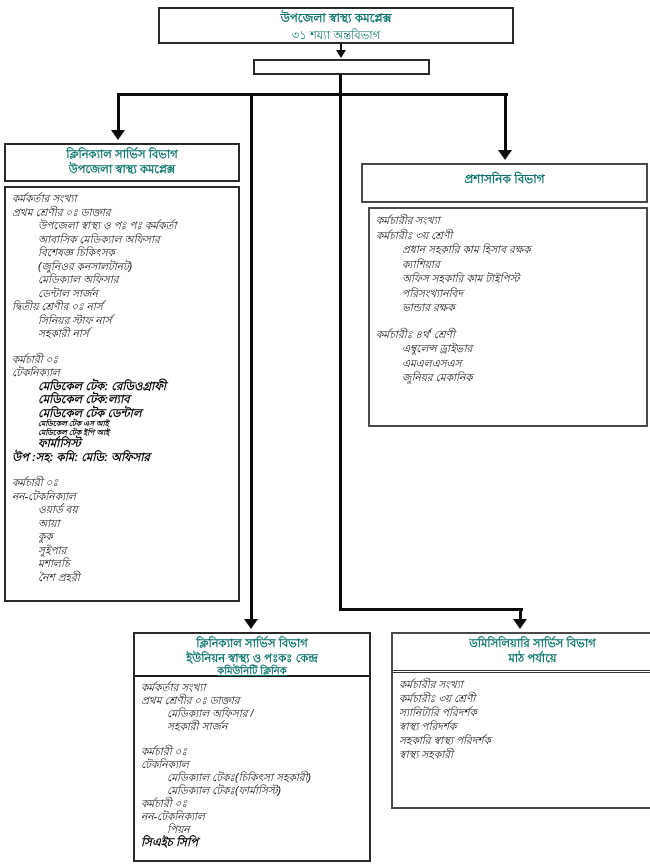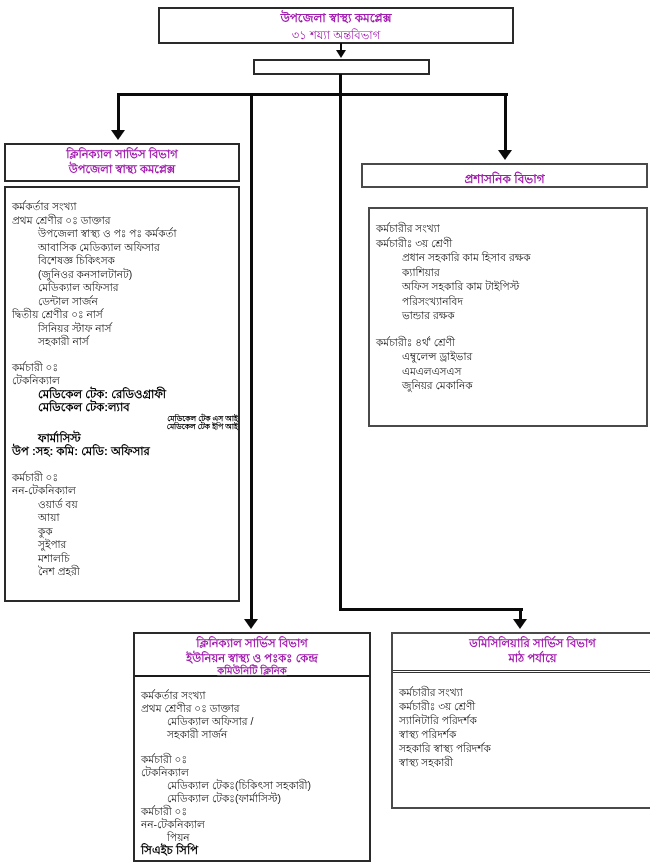"উপজেলা স্বাস্থ্য কমপ্লেক্স" .hdr { color: #a21caf -> #0f766e }
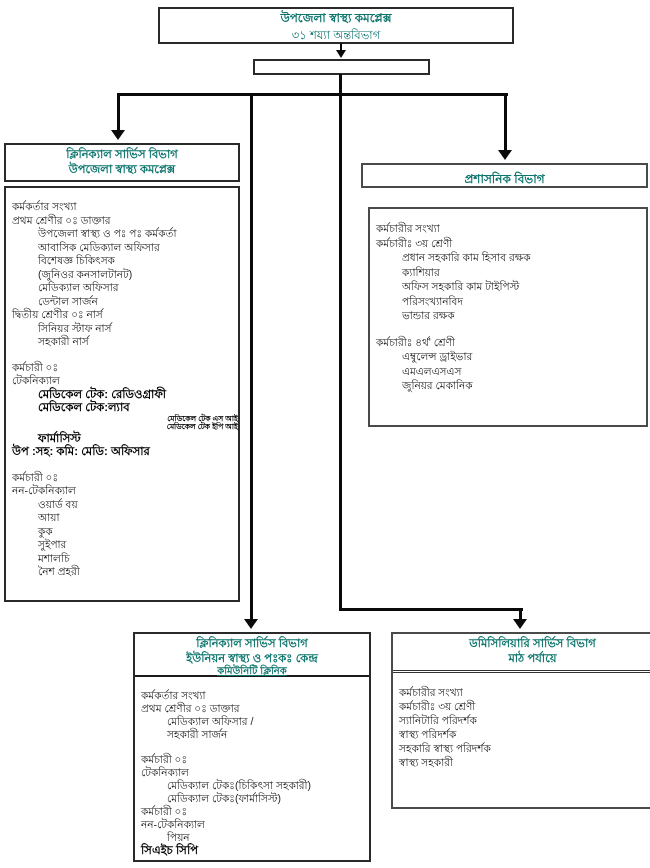"প্রশাসনিক বিভাগ" div.box { height: 25px -> 40px }
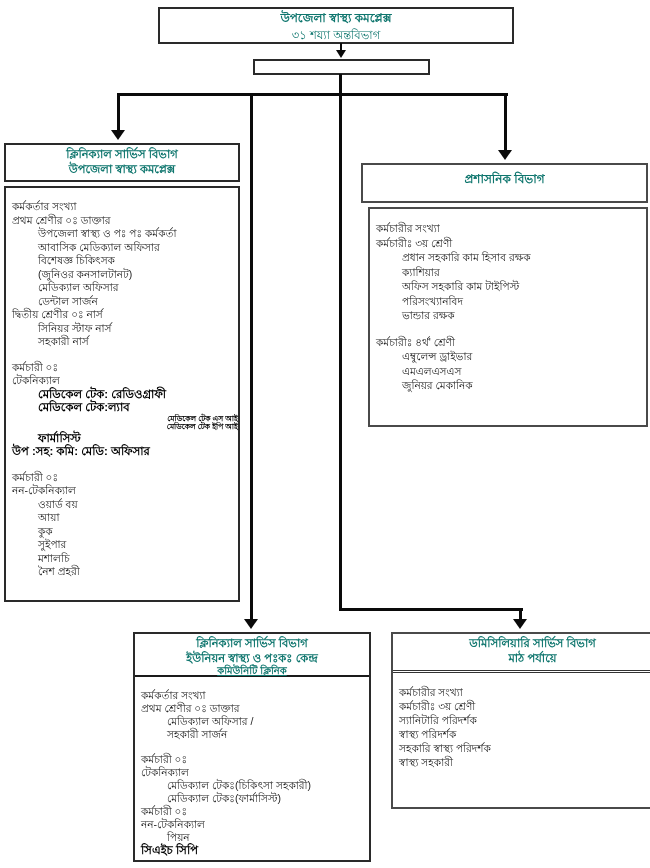"কর্মকর্তার সংখ্যা" .content { font-style: none -> italic; padding-top: 12px -> 4px }
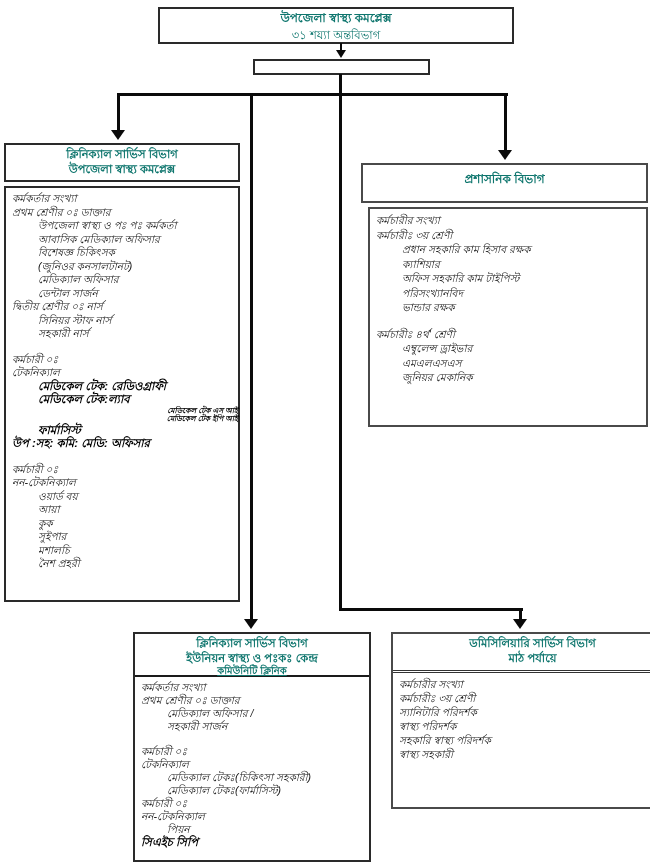"মেডিকেল টেক ডেন্টাল" div.row { html: none -> <div>মেডিকেল টেক ডেন্টাল</div> }
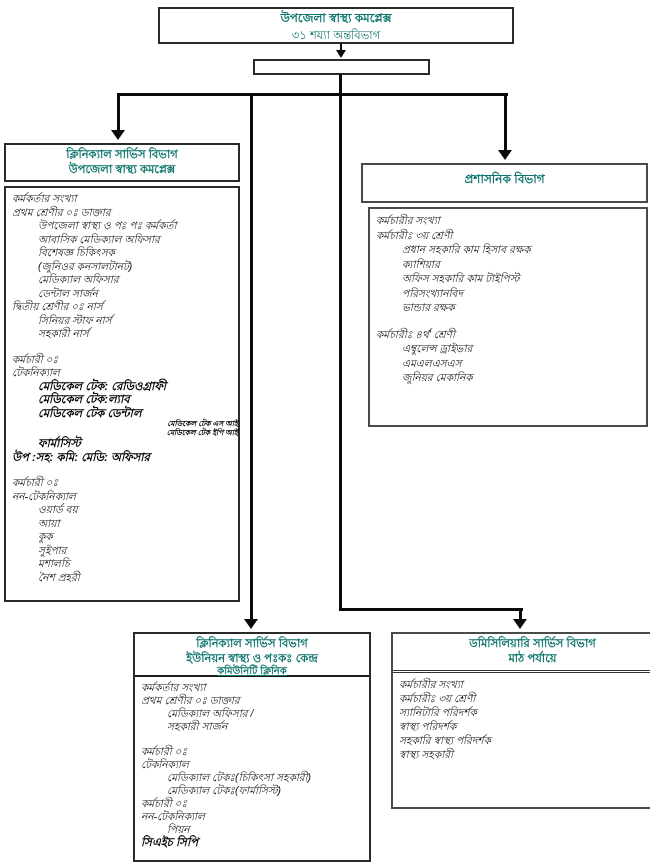"মেডিকেল টেক এস আই" .row.small { text-align: right -> none }
